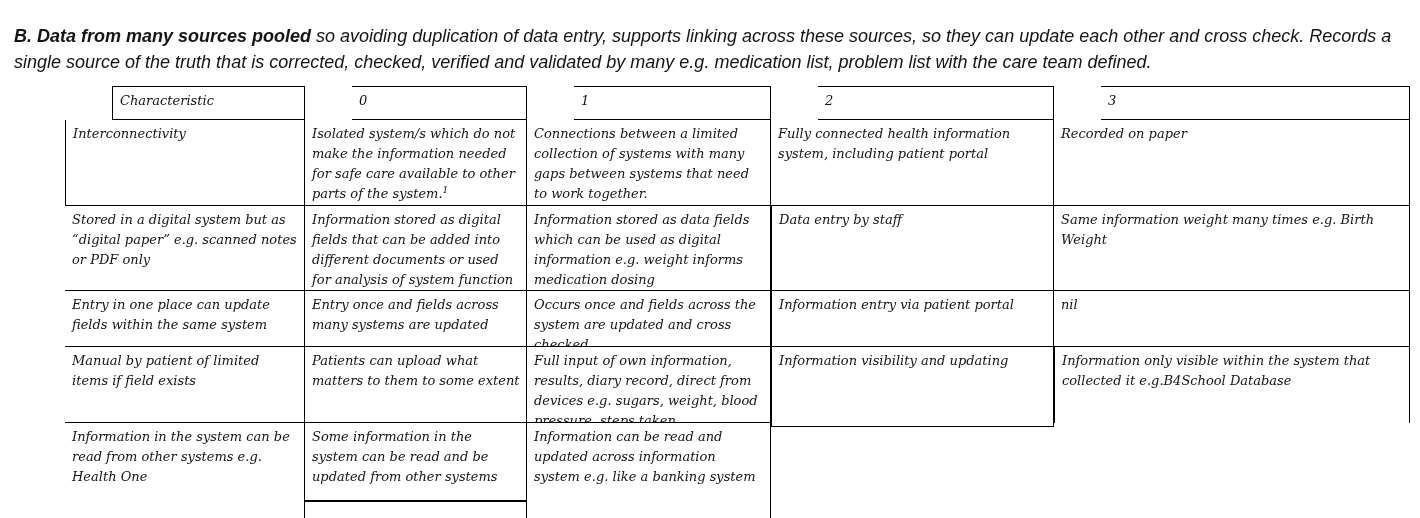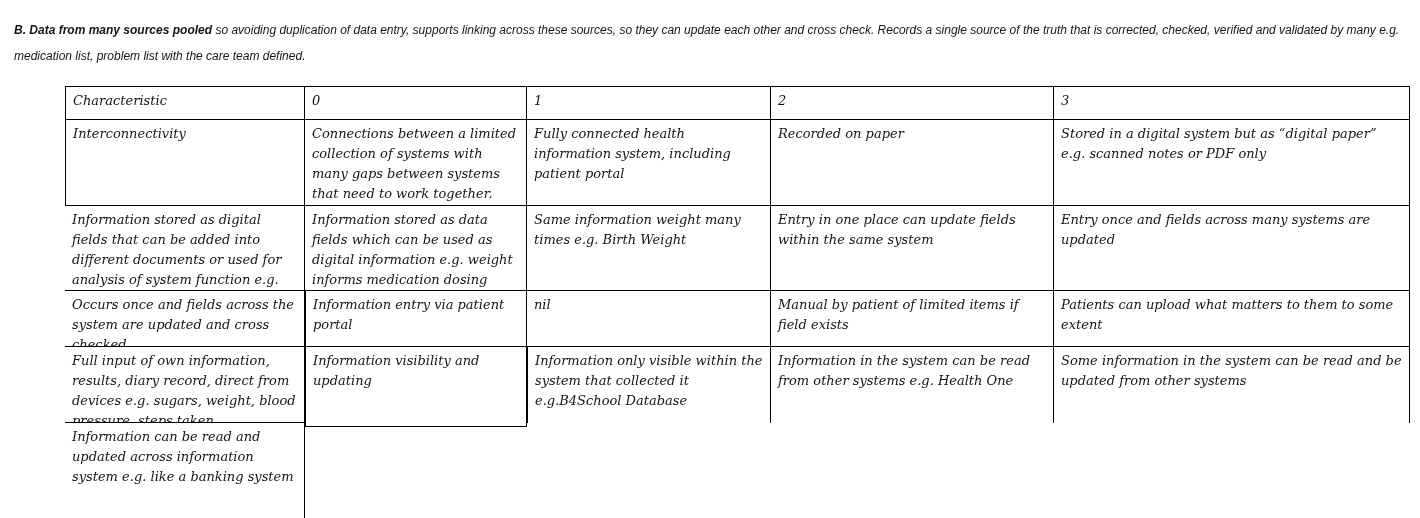"B. Data from many sources" .intro { font-size: 12px -> 18px }
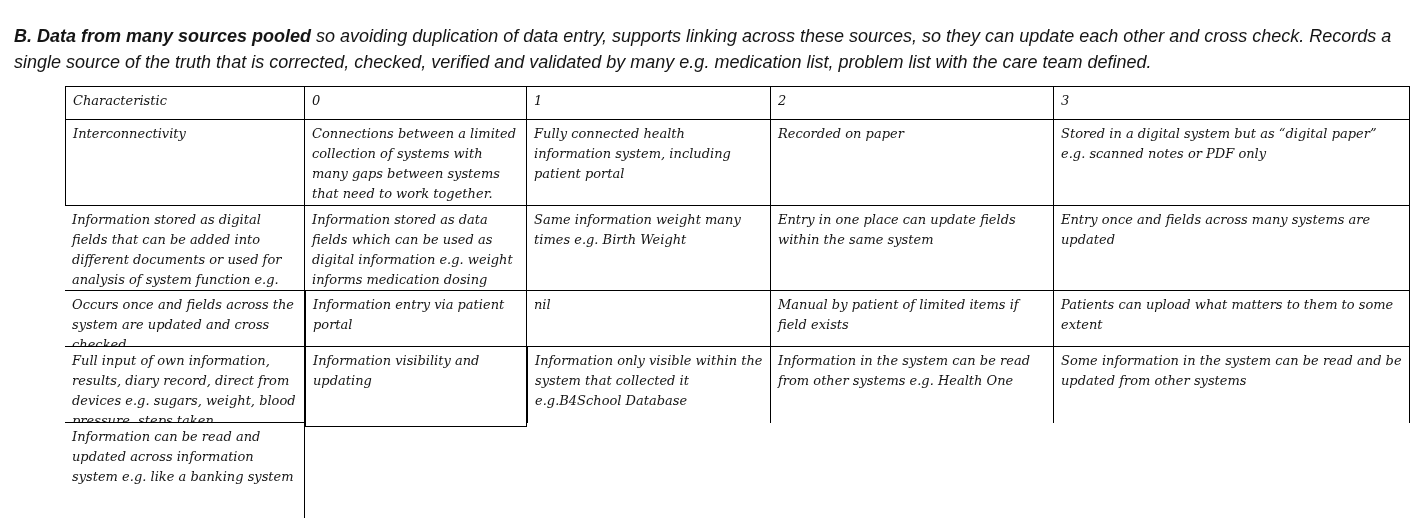"Characteristic" .cell.header { margin-left: none -> 47px }
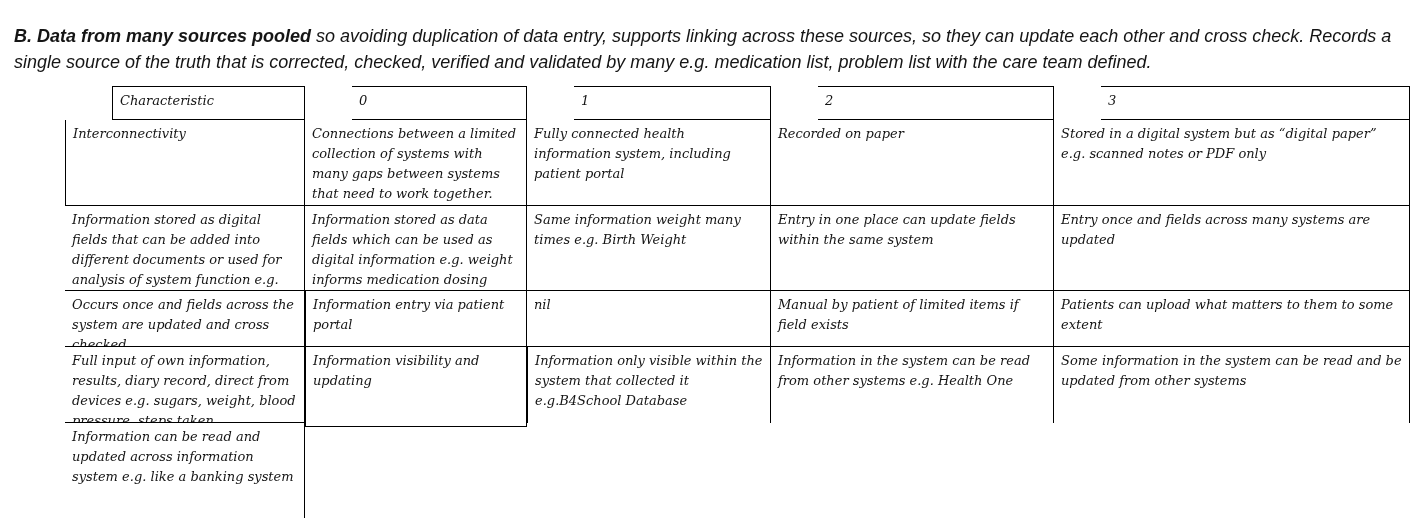"Isolated system/s which do not" div.cell { html: none -> <div>Isolated system/s which do not make the information needed for safe care available to other parts of the system.<sup>1</sup></div> }
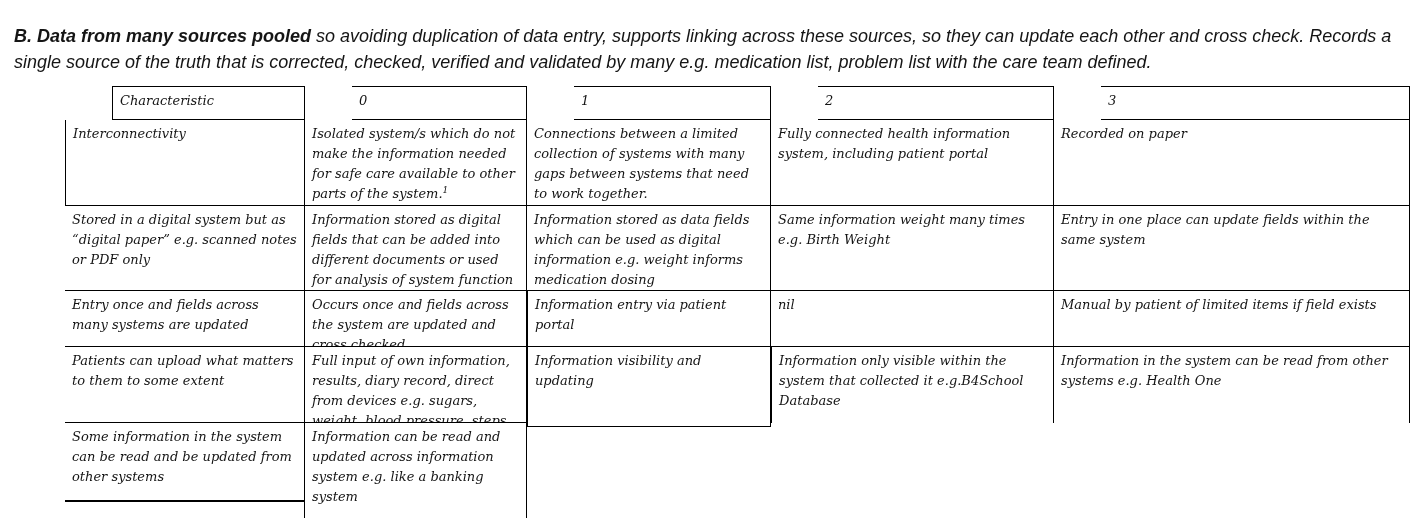"Data entry by staff" div.cell { html: none -> <div>Data entry by staff</div> }
